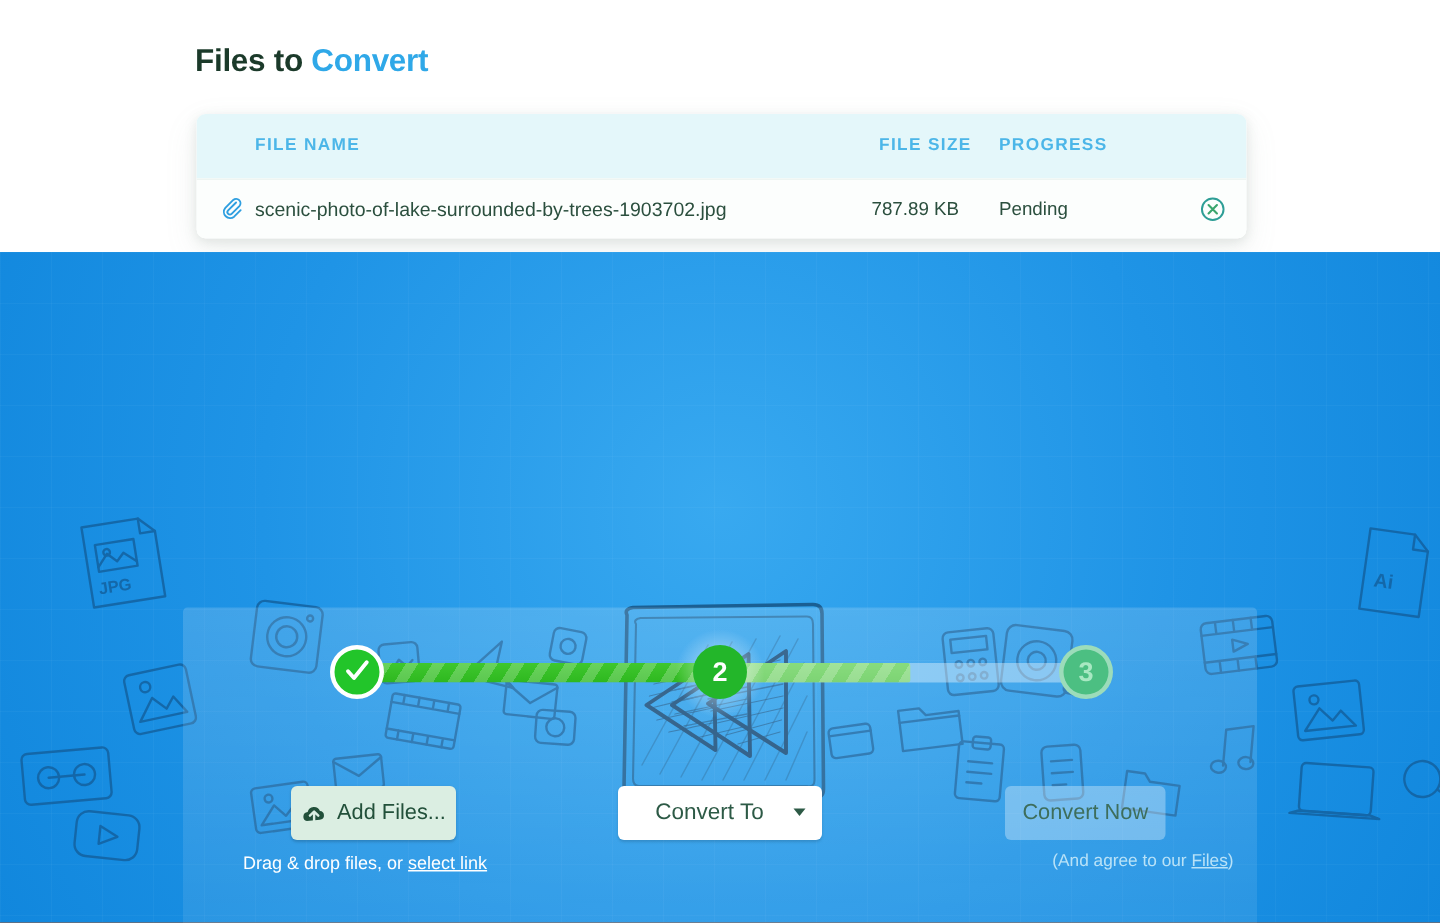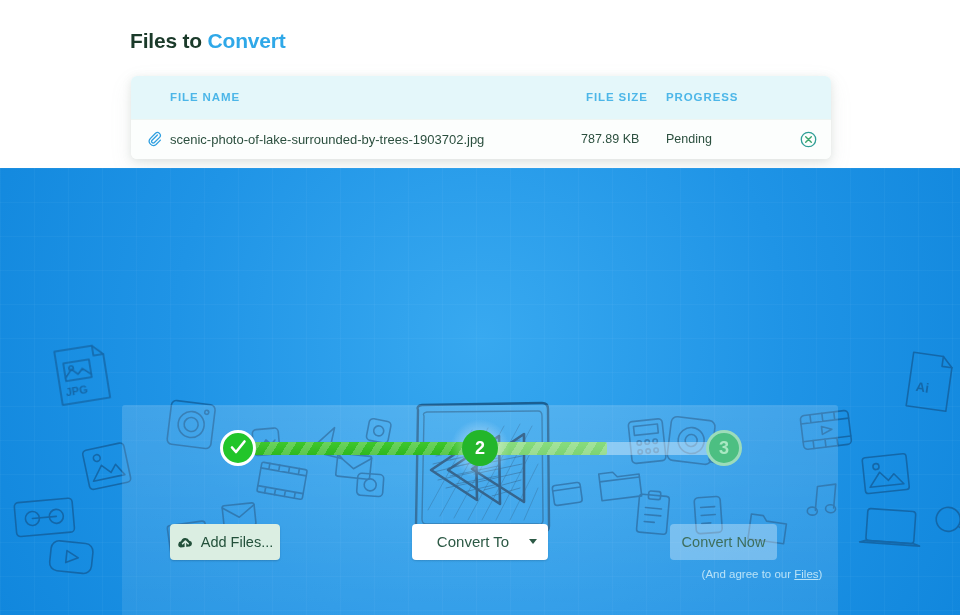"Add Files..." .add-files-btn { left: 48px -> 72px }
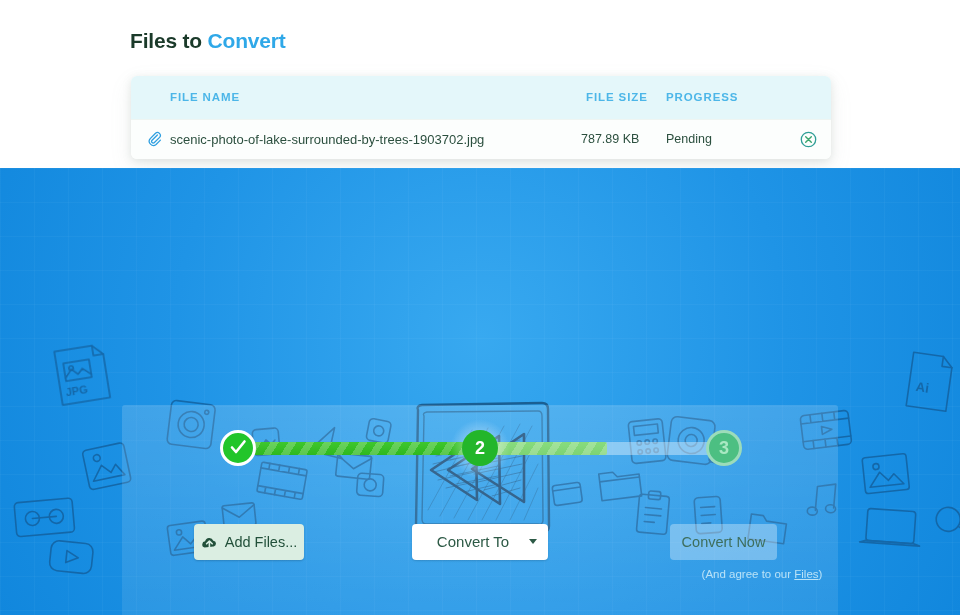"Drag & drop files, or" div.drag-hint { html: none -> <div> <span>Drag &amp; drop files, or </span><a>select link</a> </div> }
